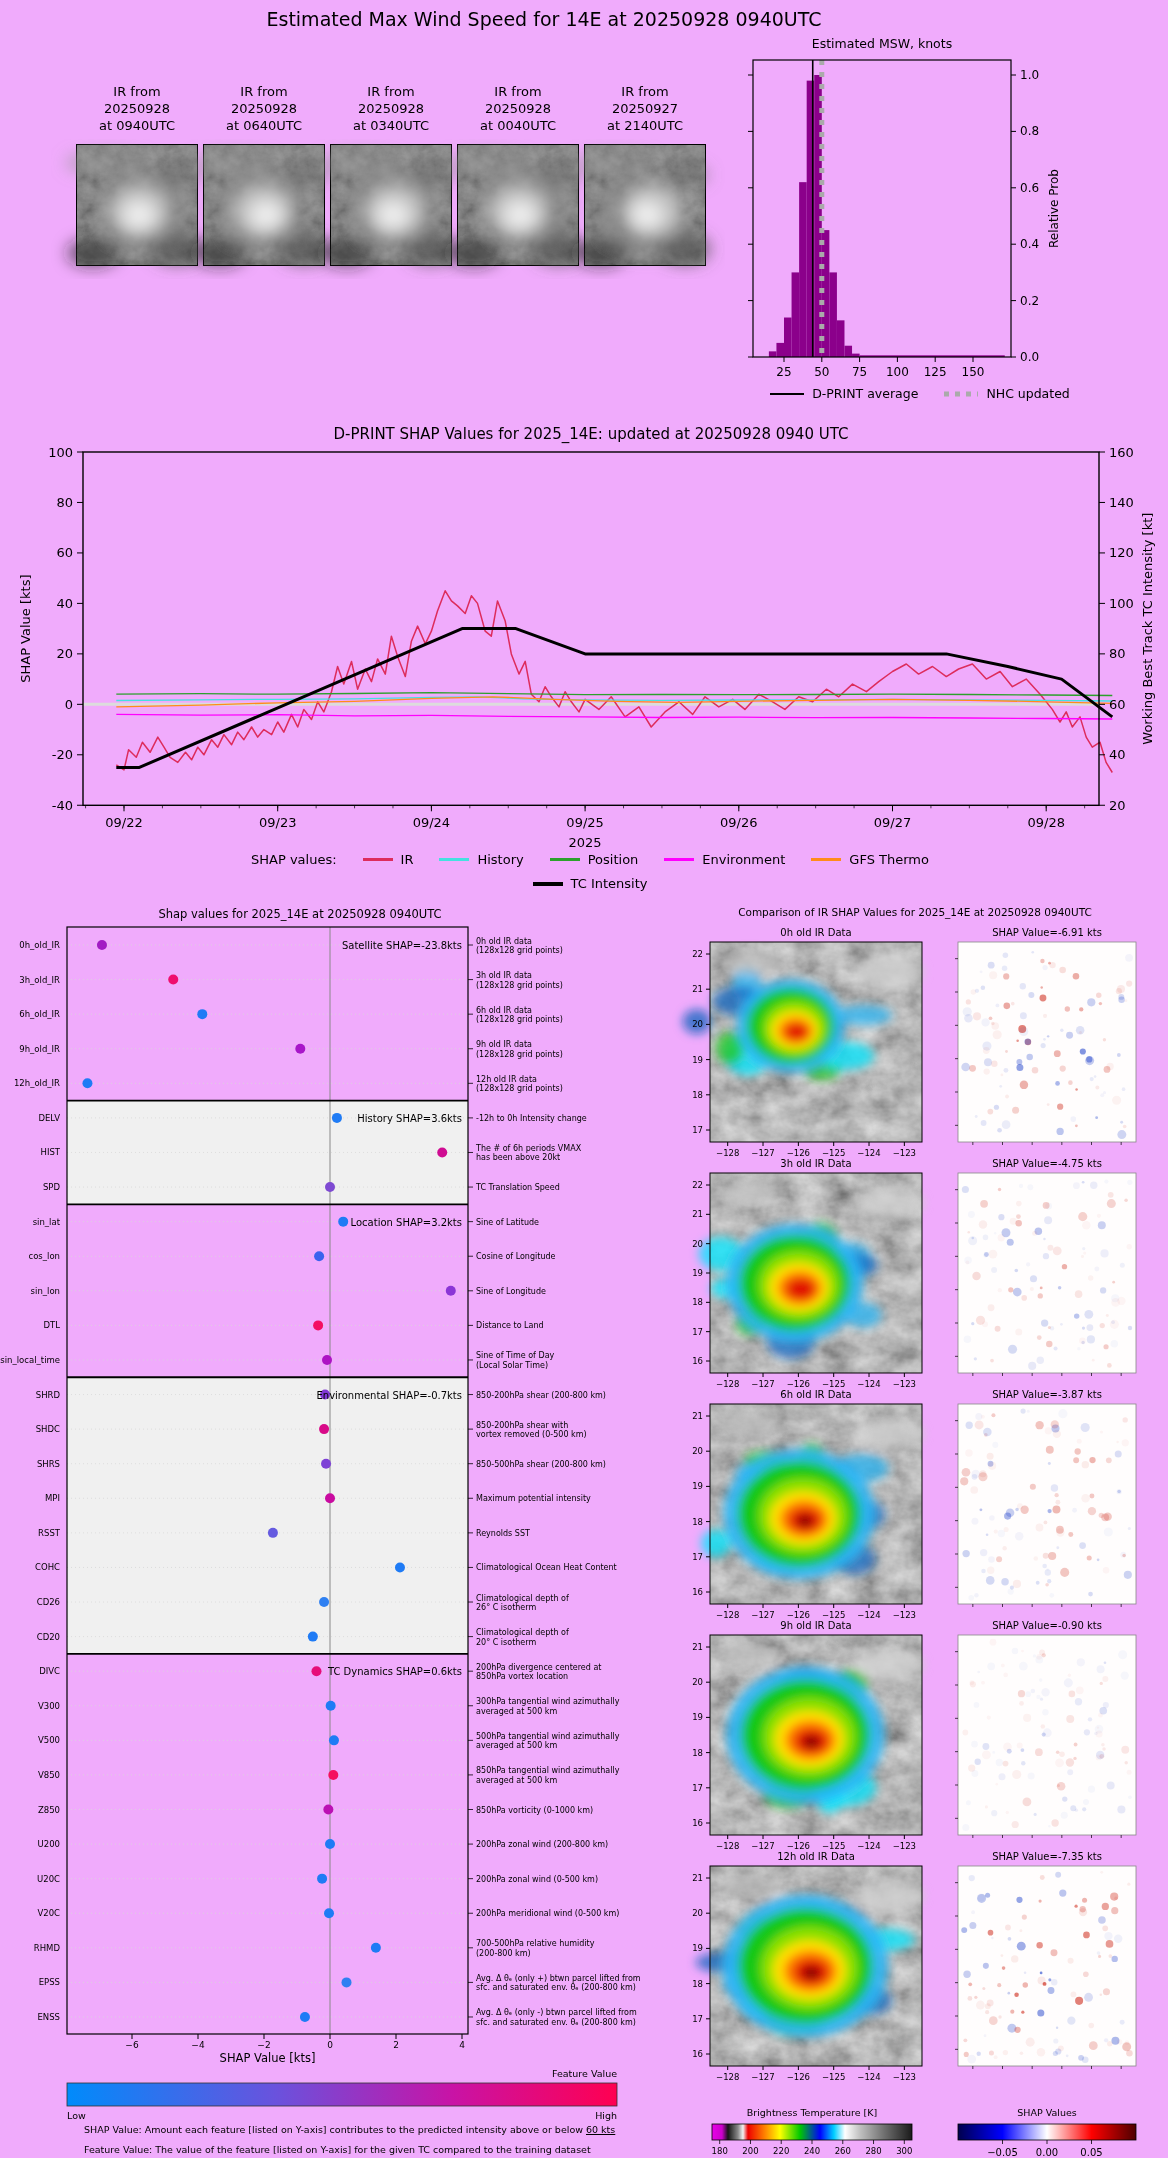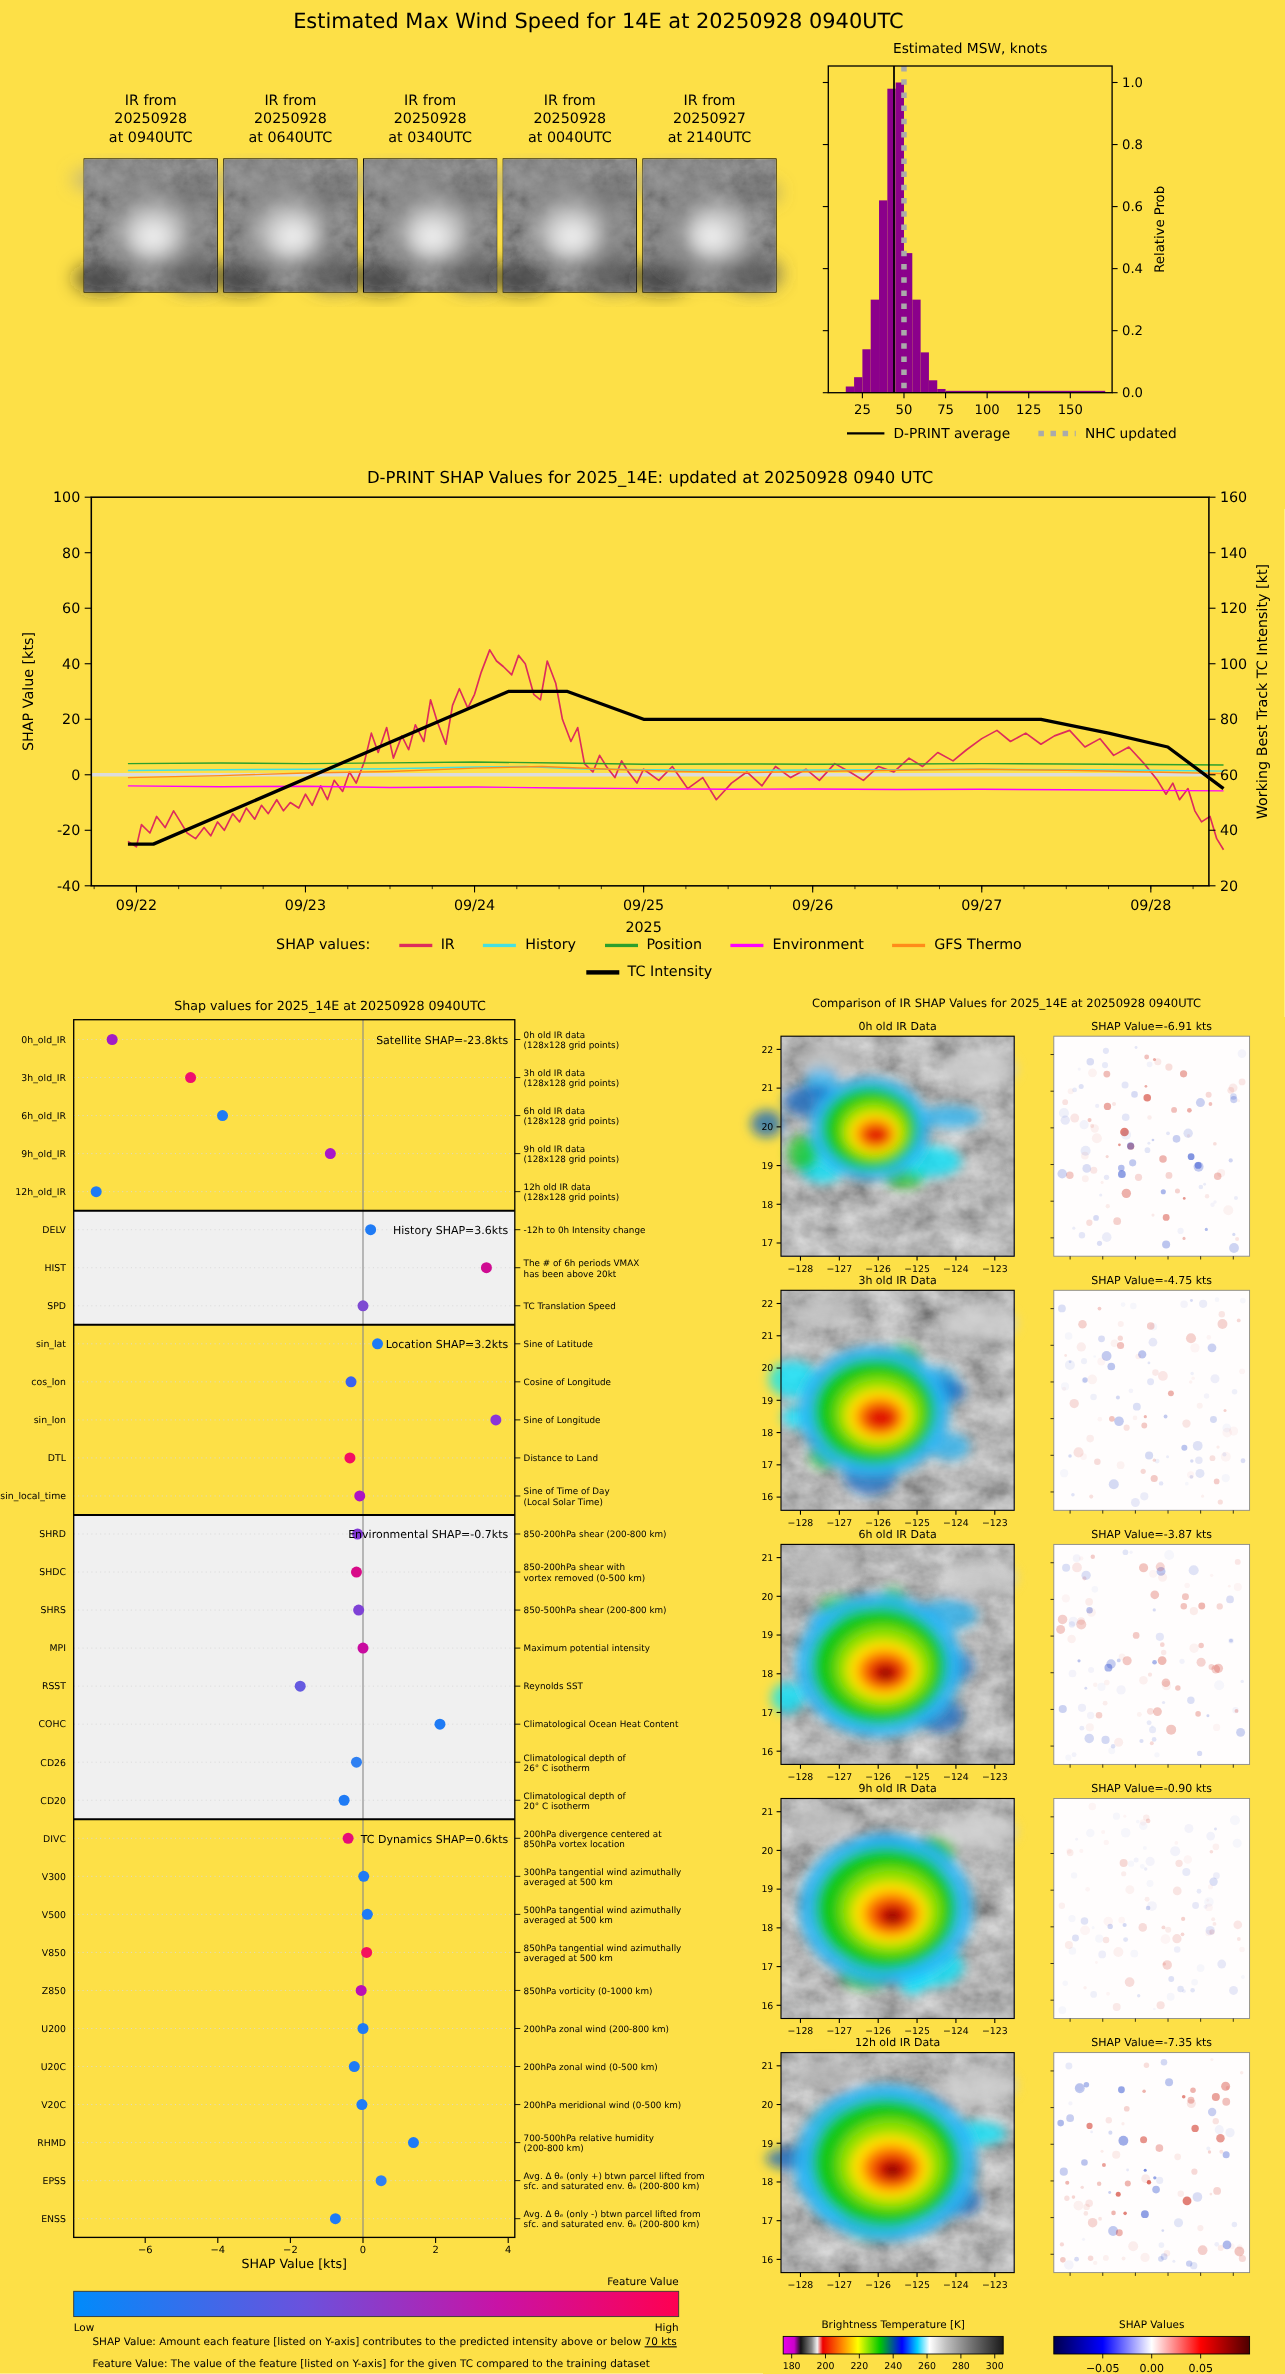"Estimated Max Wind Speed for" #root { background: #fde047 -> #f0abfc }
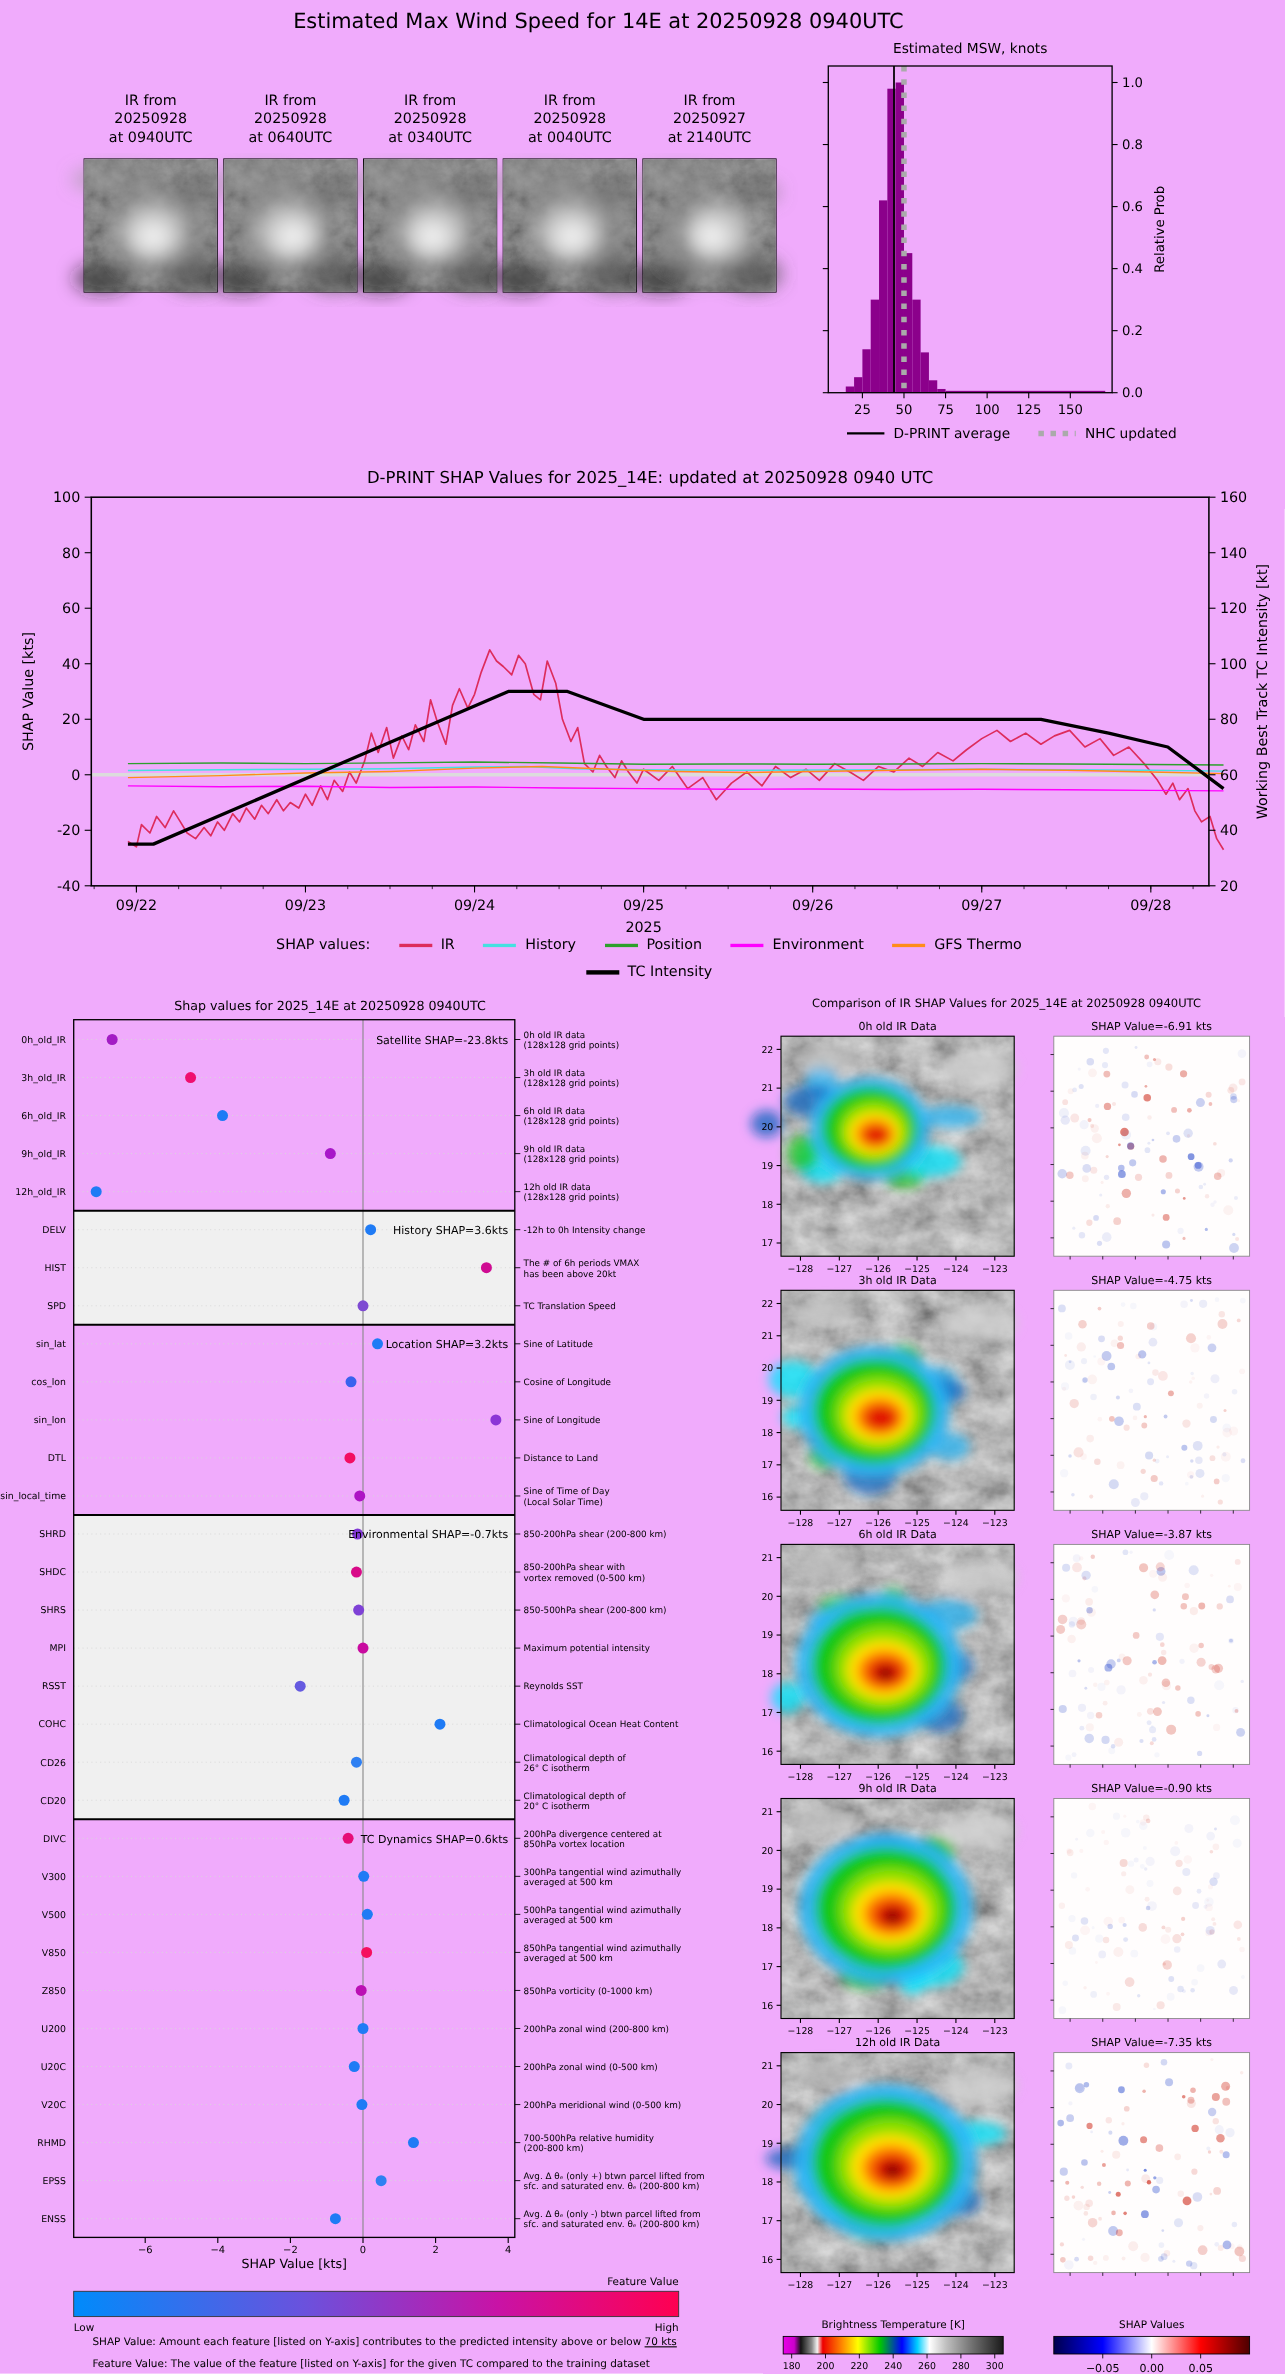"70 kts" u { text: 70 -> 60 }
